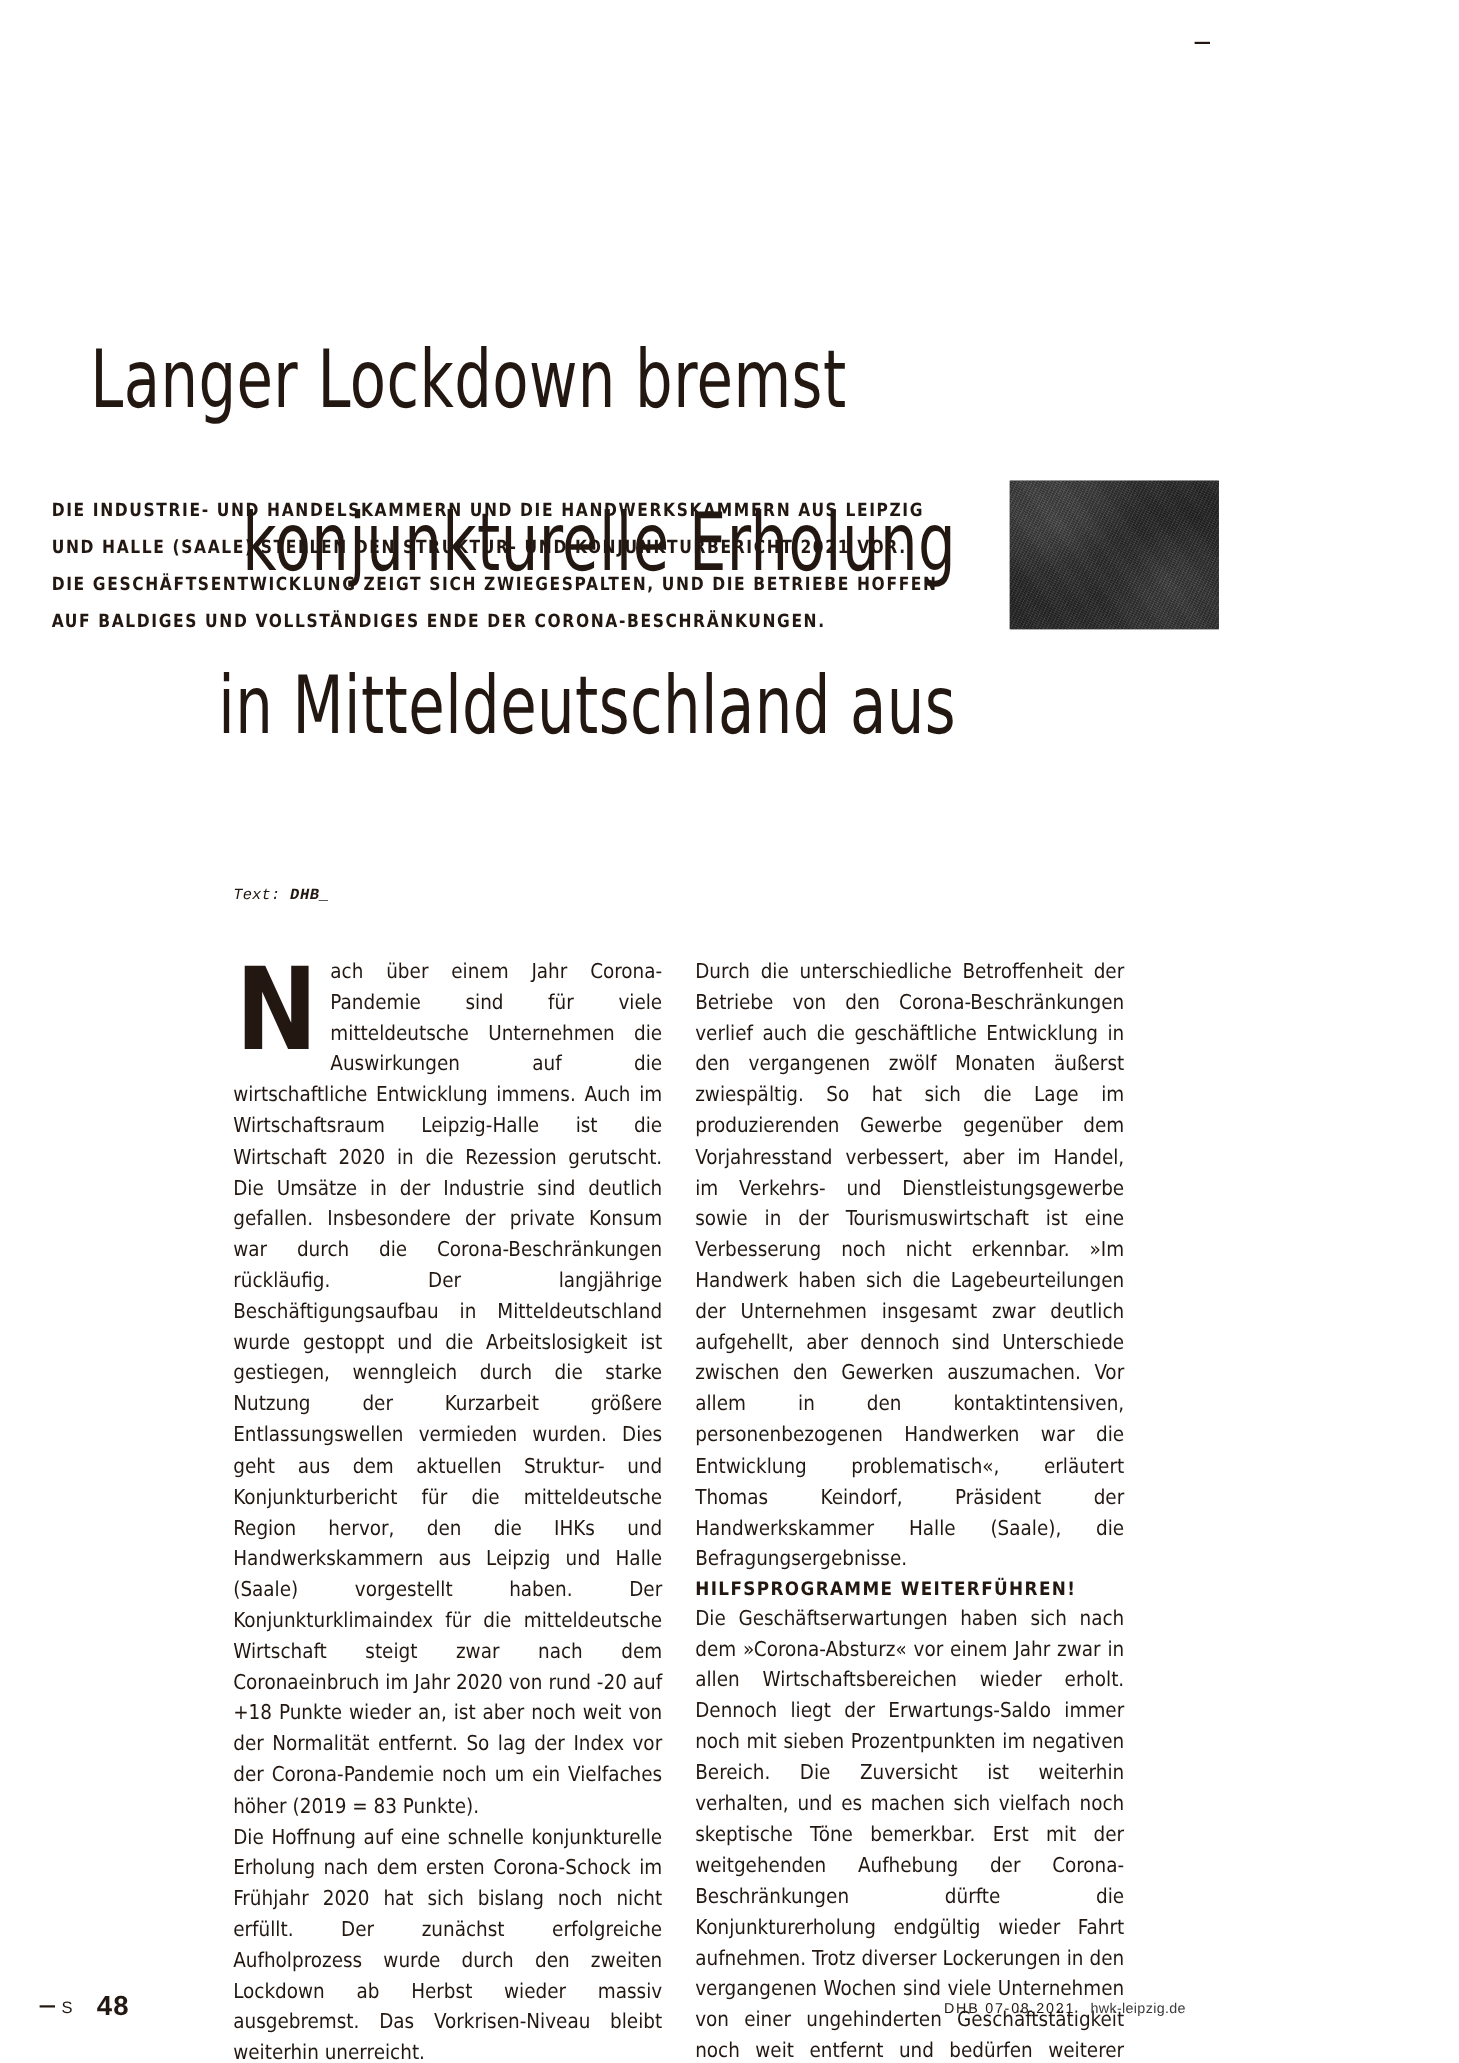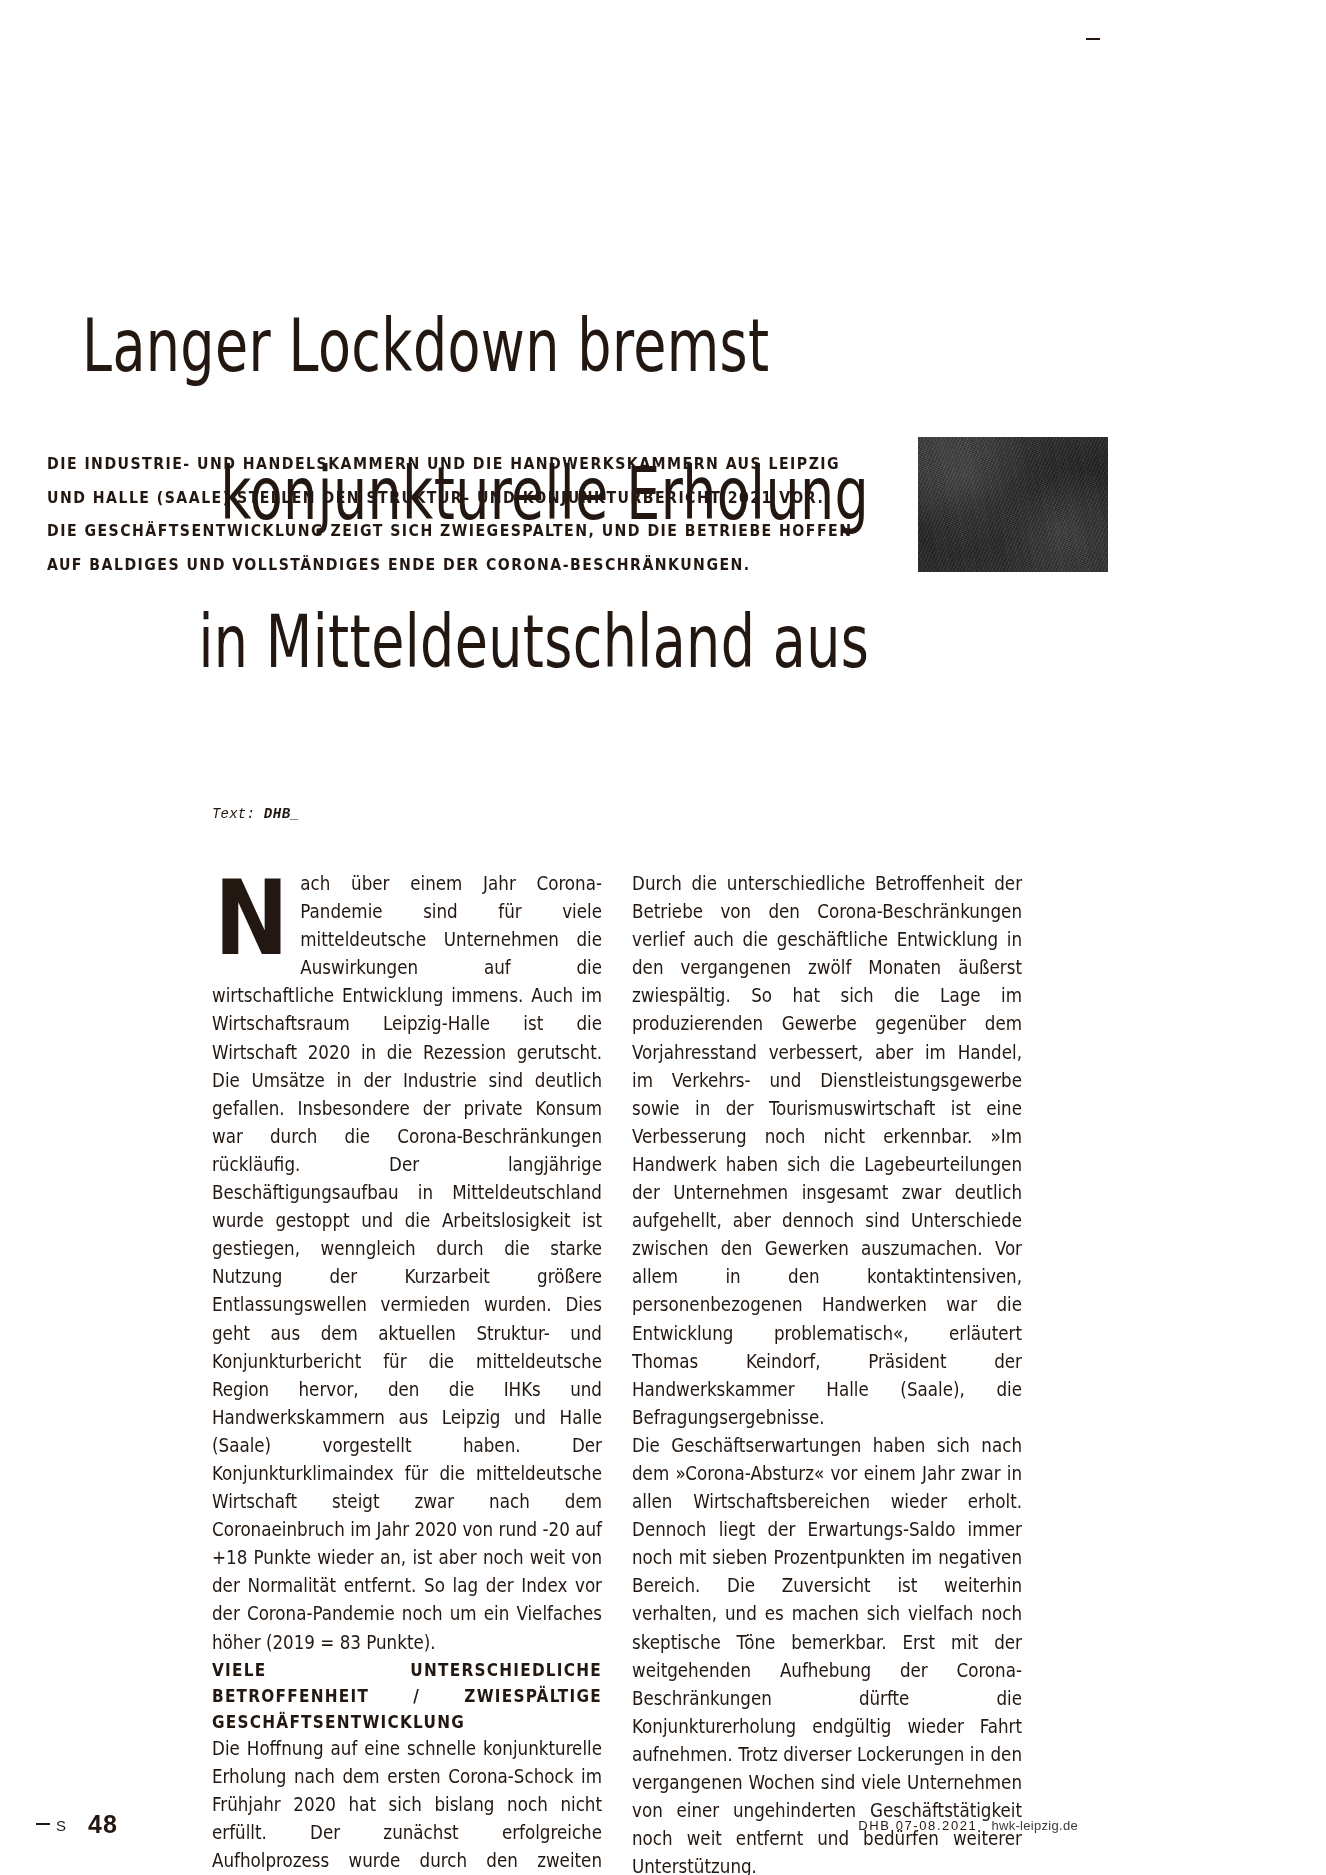"HILFSPROGRAMME WEITERFÜHREN!" p.subhead { html: none -> <p>HILFSPROGRAMME WEITERFÜHREN!</p> }
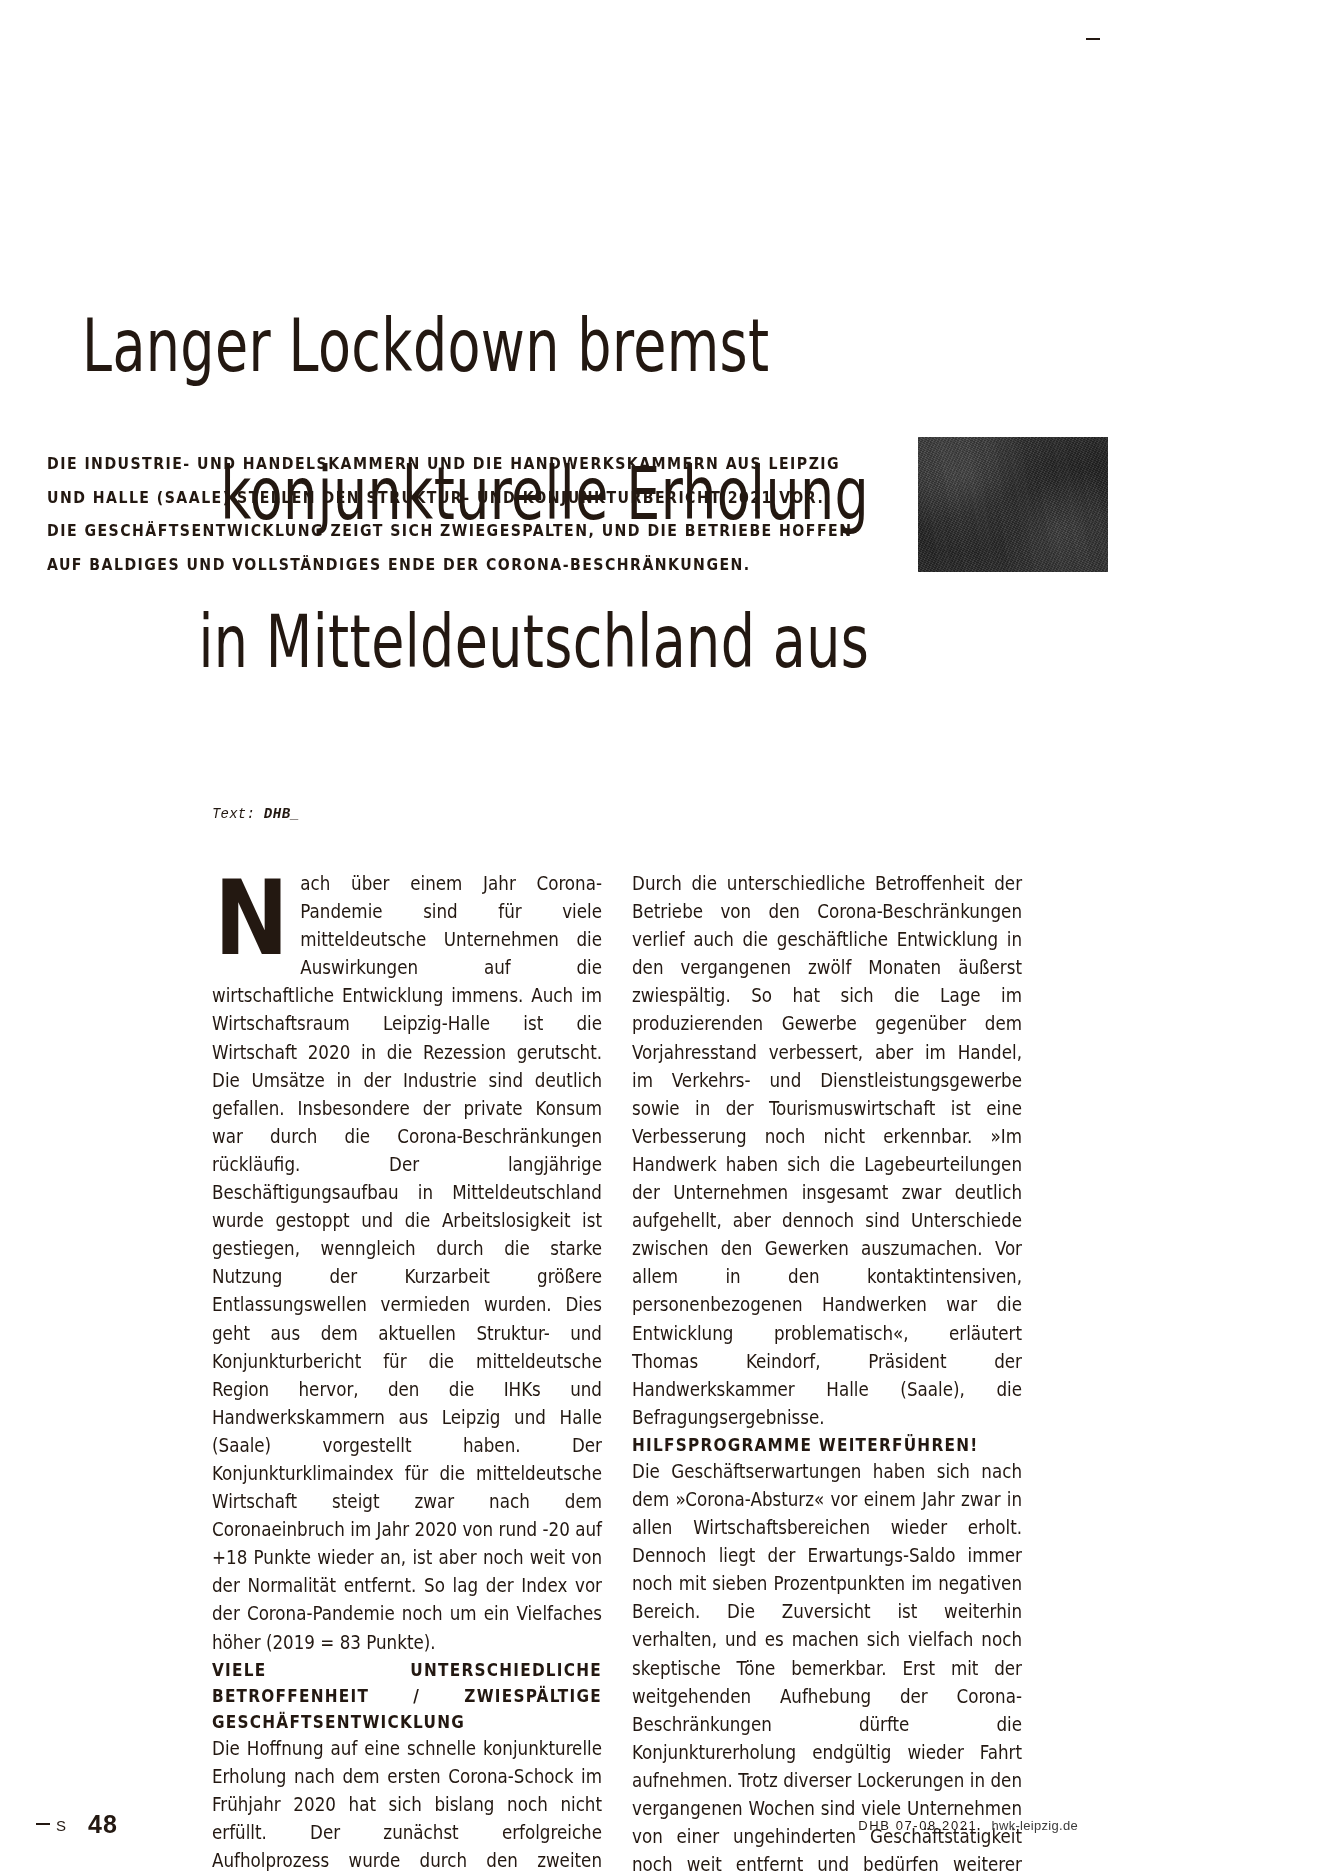"VIELE UNTERSCHIEDLICHE BETROFFENHEIT /" p.subhead { html: <p>VIELE UNTERSCHIEDLICHE BETROFFENHEIT / ZWIESPÄLTIGE GESCHÄFTSENTWICKLUNG</p> -> none }
